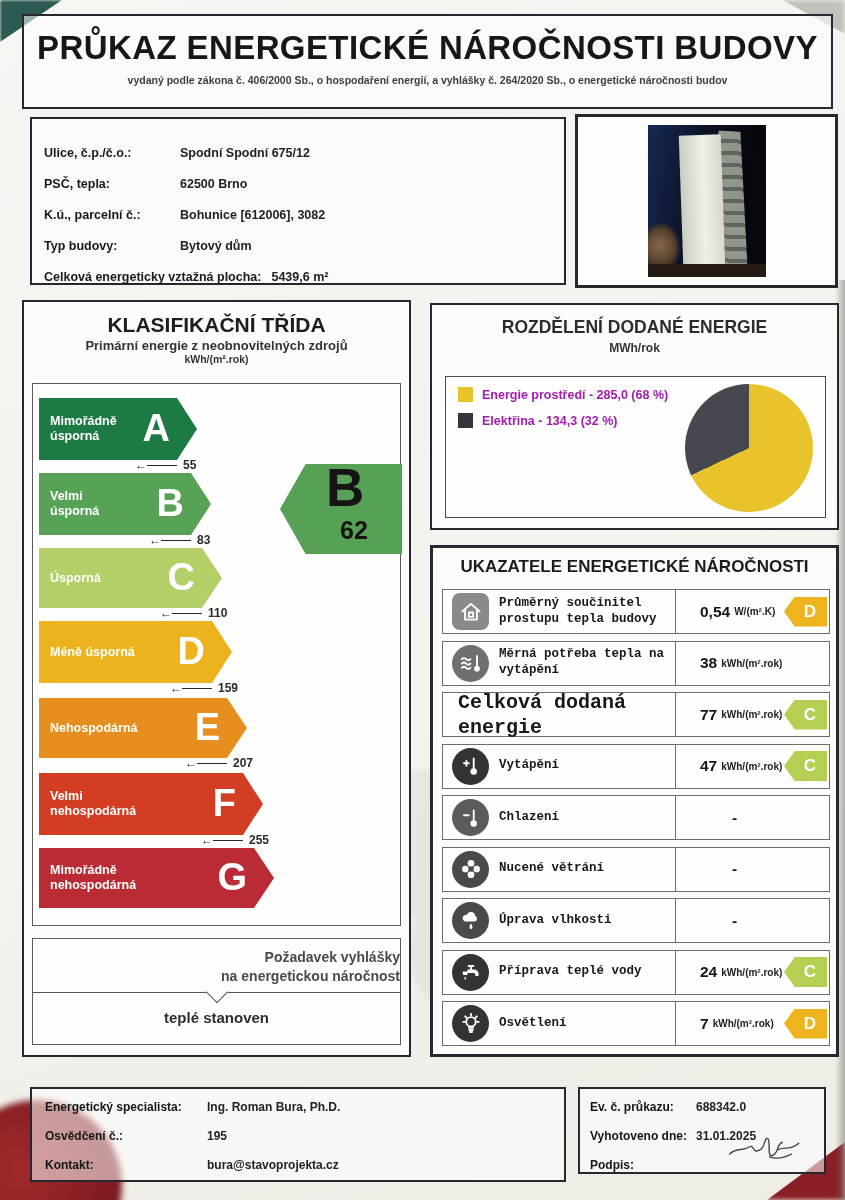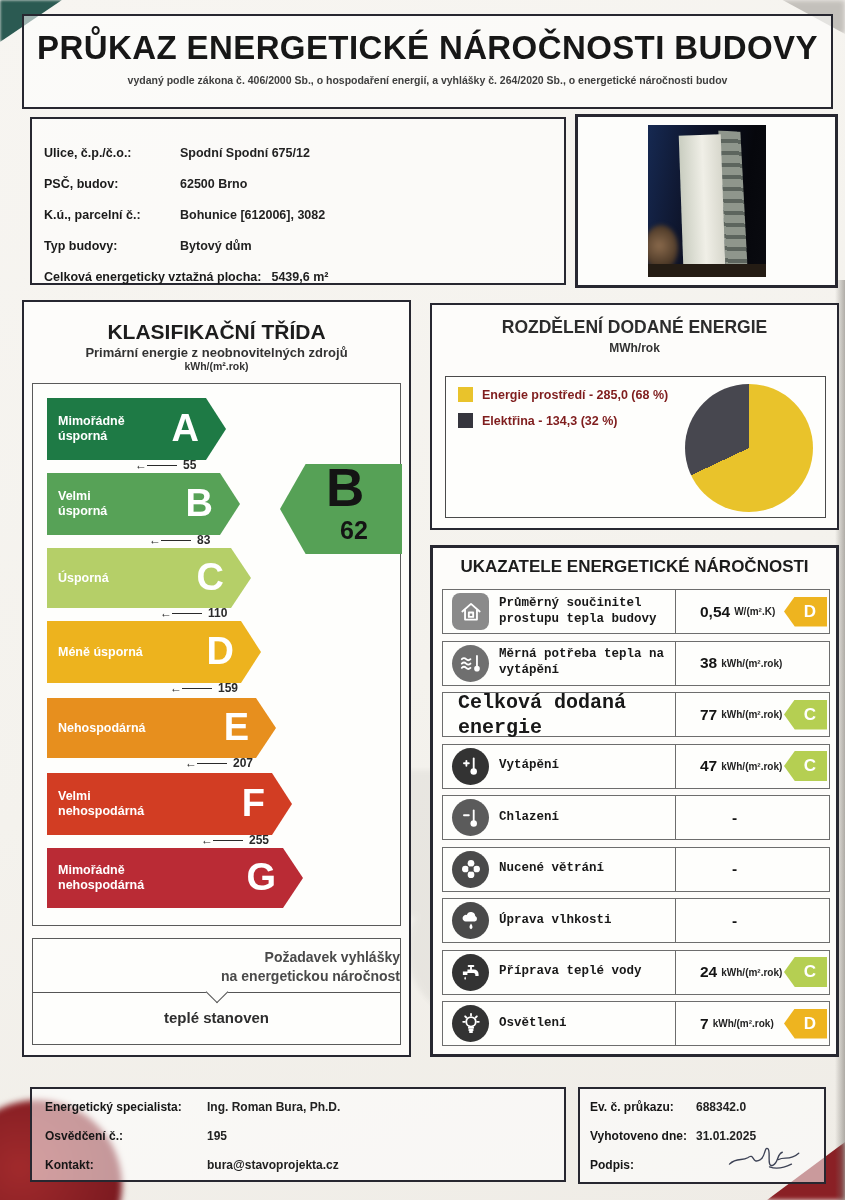"PSČ, budov:" span.info-label { text: budov -> tepla }
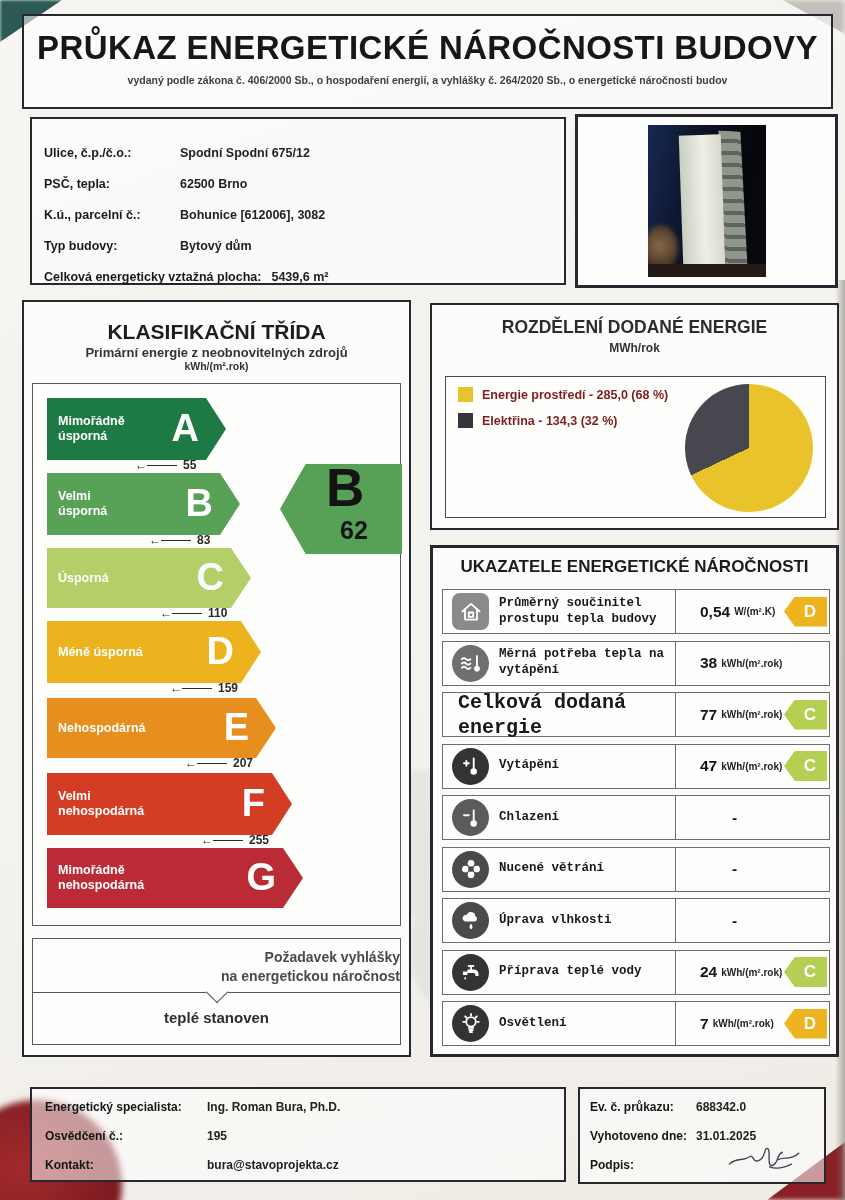"KLASIFIKAČNÍ TŘÍDA" .class-title { margin-top: 18px -> 11px }
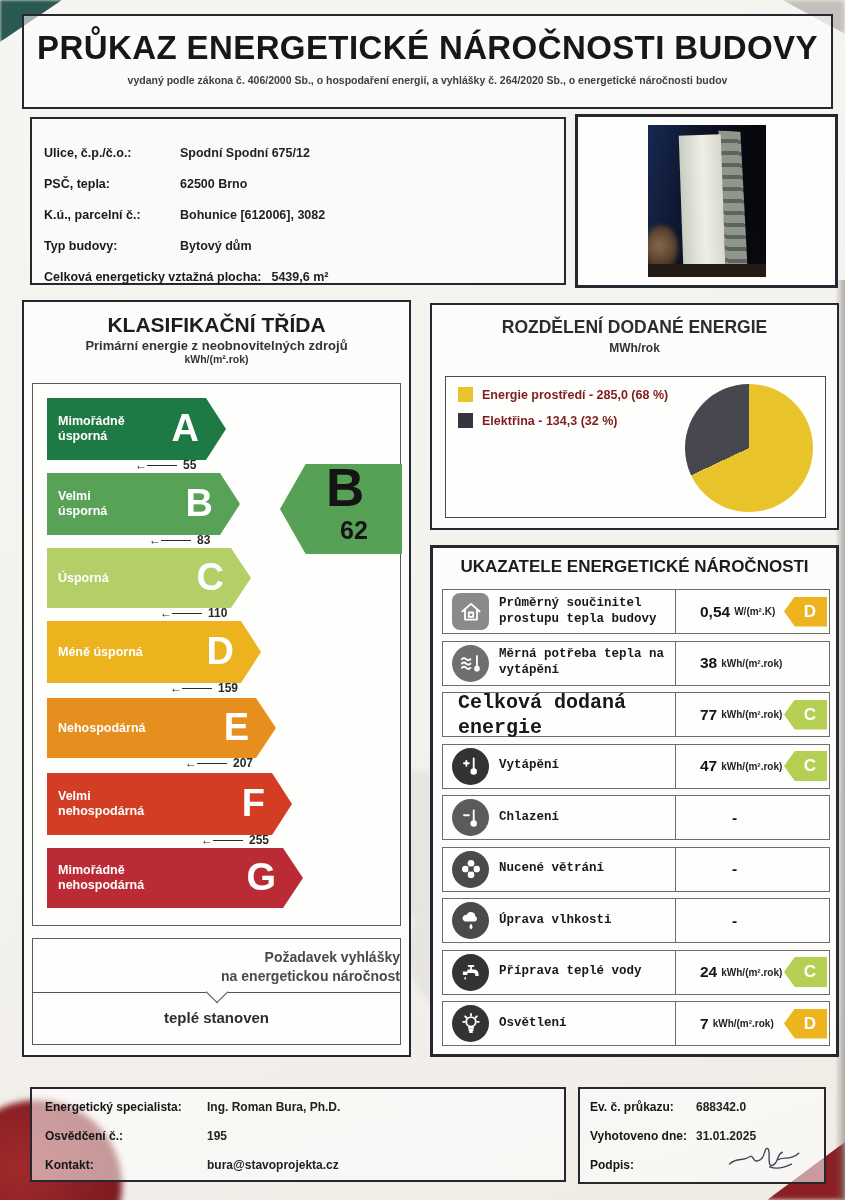"Energie prostředí - 285,0 (68" .legend-label { color: #7f1d1d -> #a21caf }
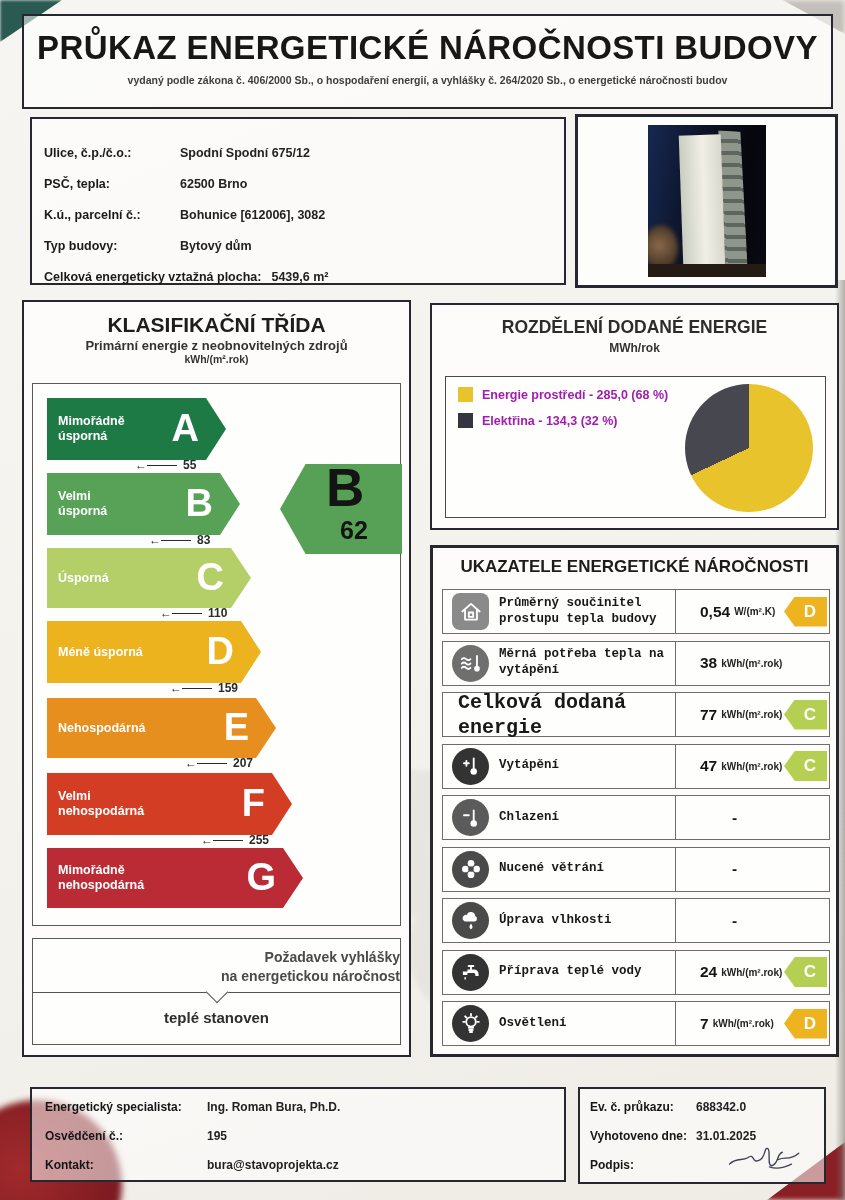"Mimořádně" .carrow { left: 14px -> 6px; padding-left: 21px -> none }
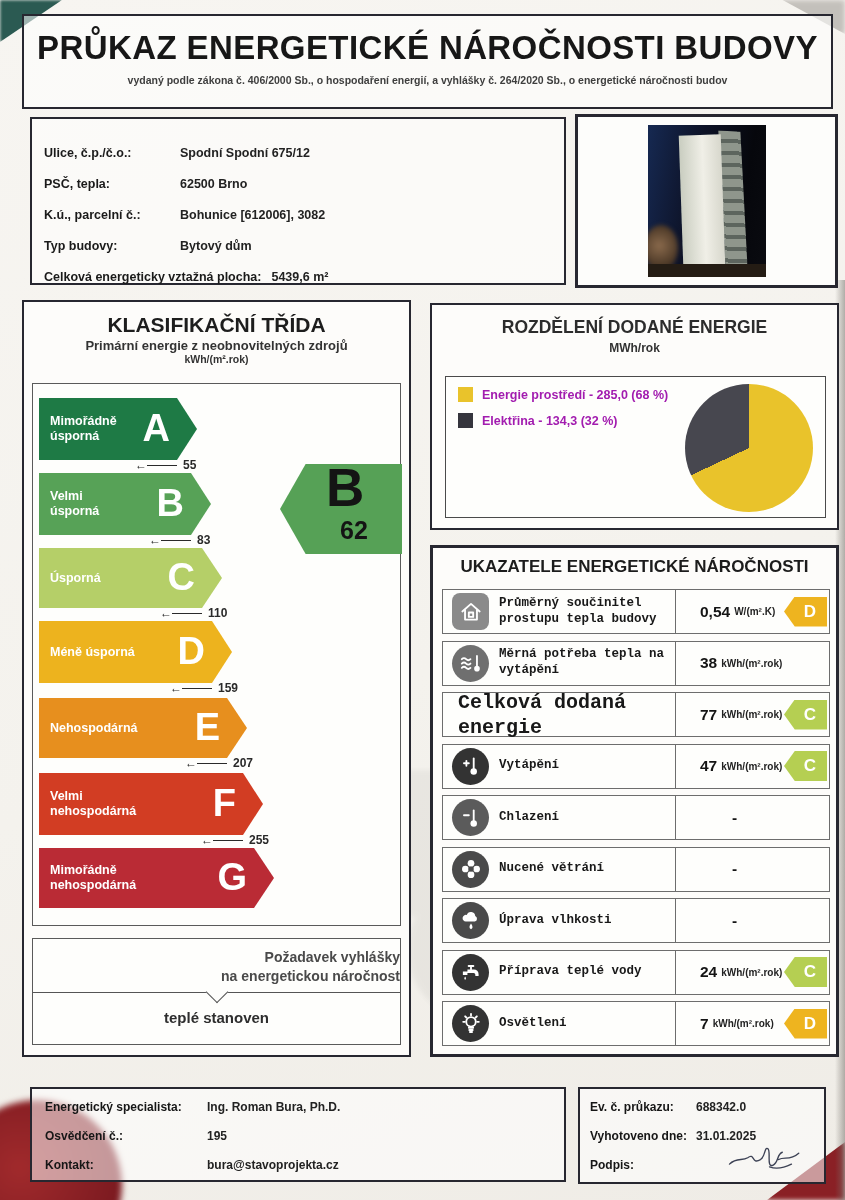"Ev. č. průkazu: 688342.0" .footR { height: 97px -> 87px }
